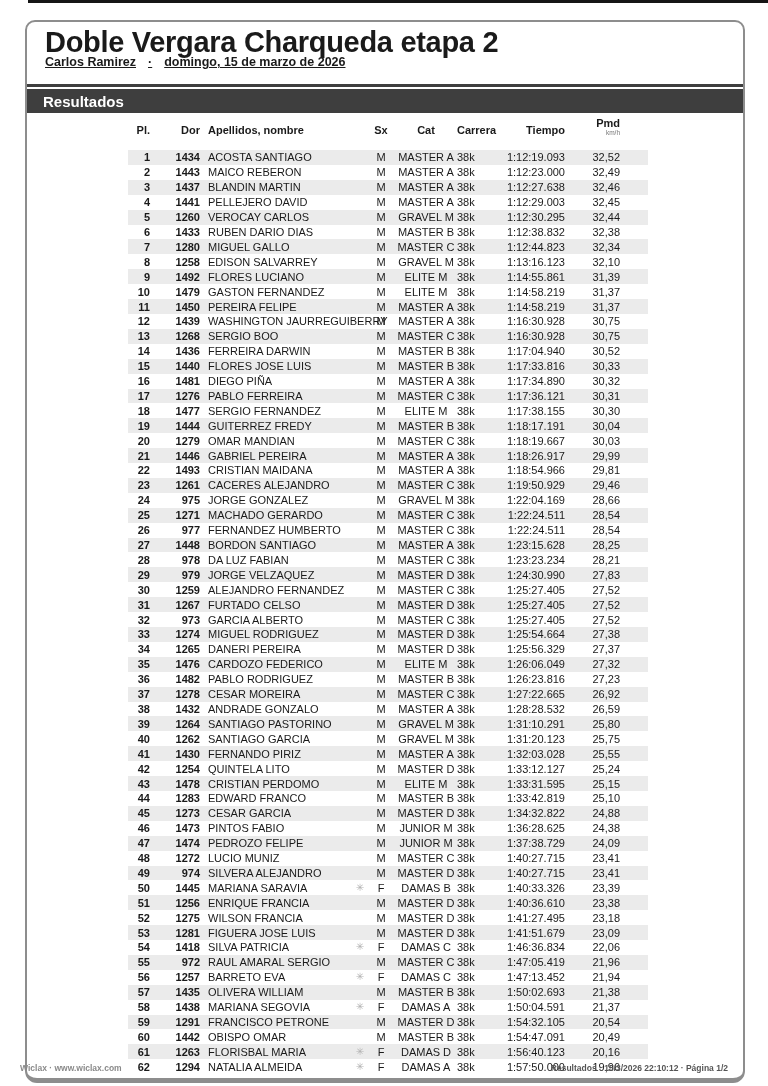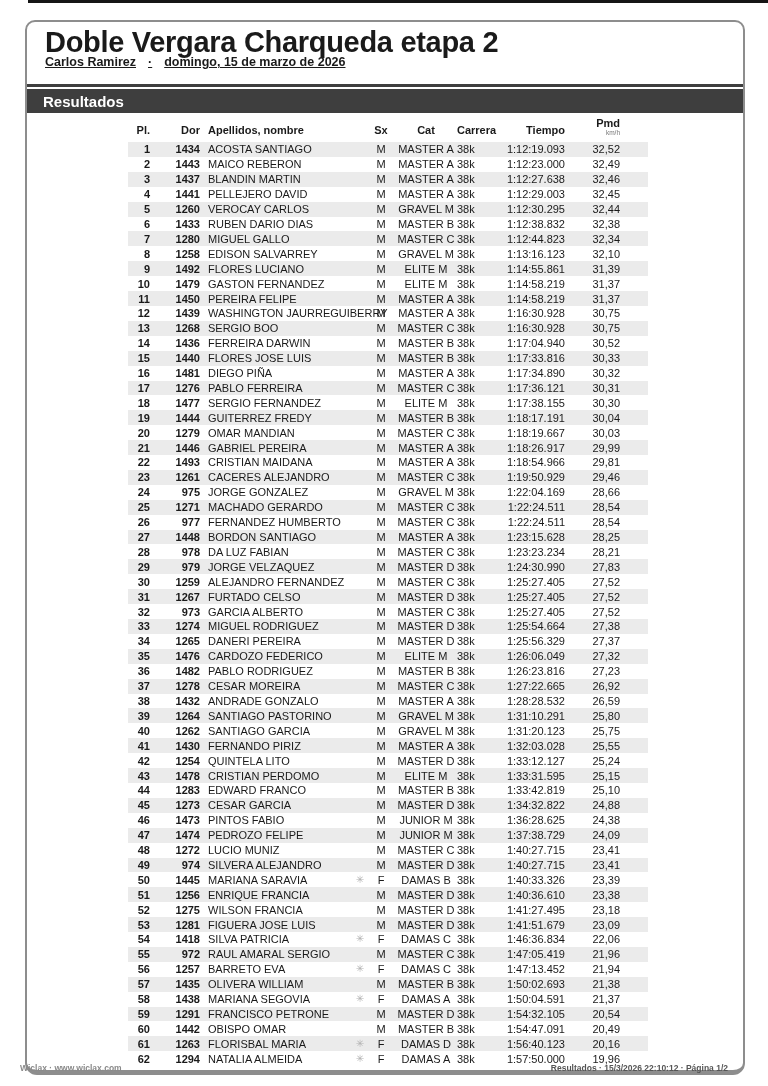"Pl." .thead { padding-bottom: 6px -> 14px }
